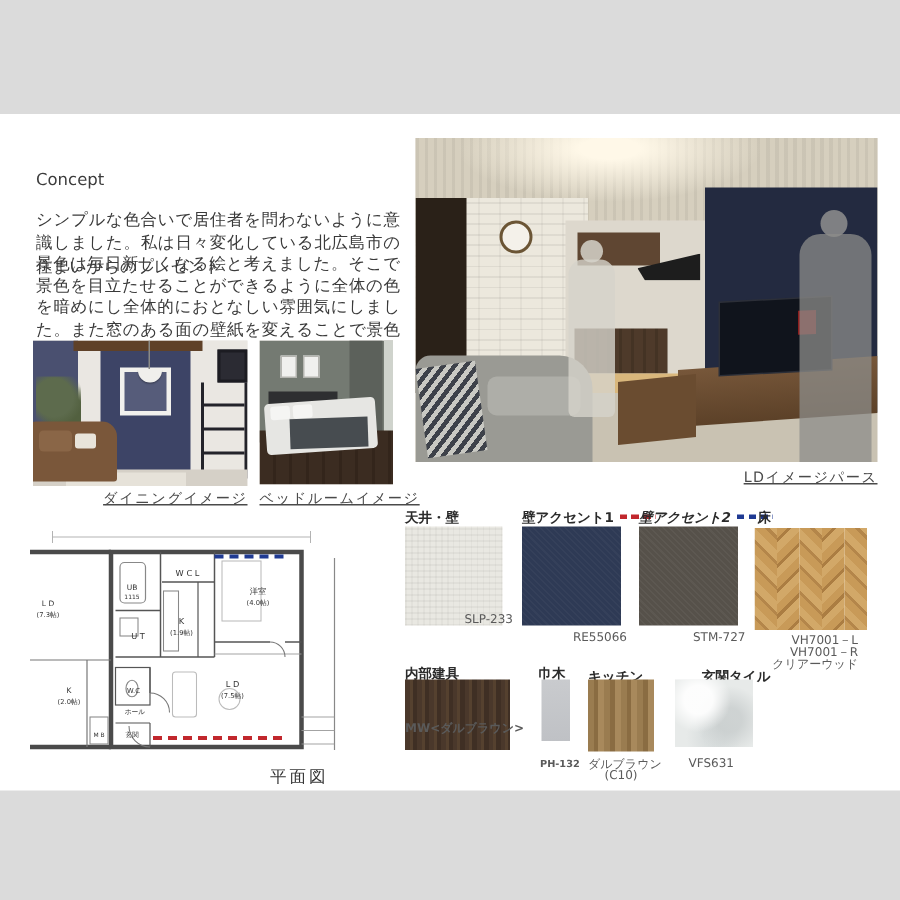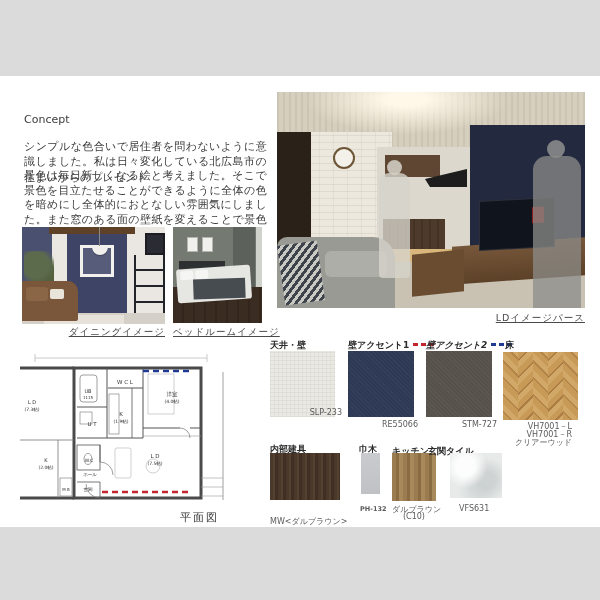"玄関タイル" div.abs { left: 428px -> 468px }
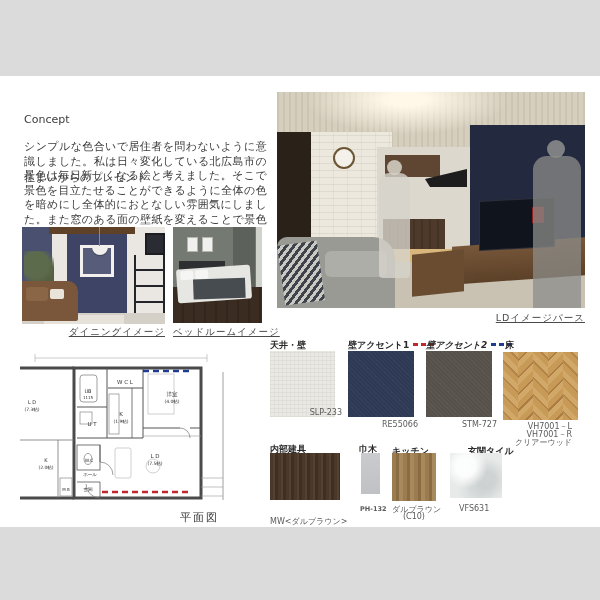"MW<ダルブラウン>" div.abs { font-weight: none -> bold; top: 440px -> 404px }
